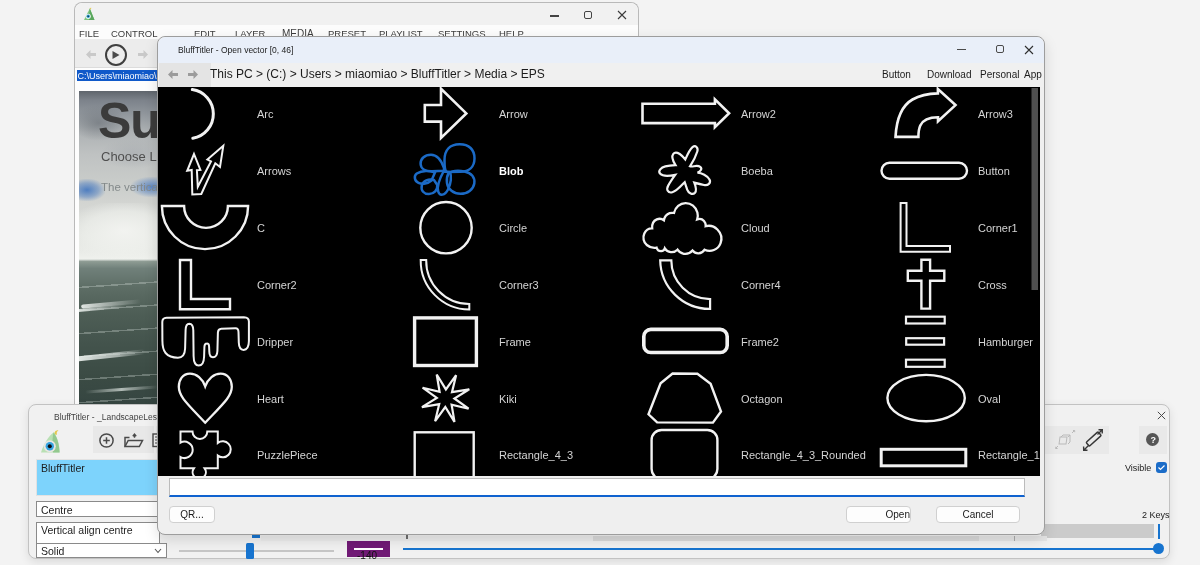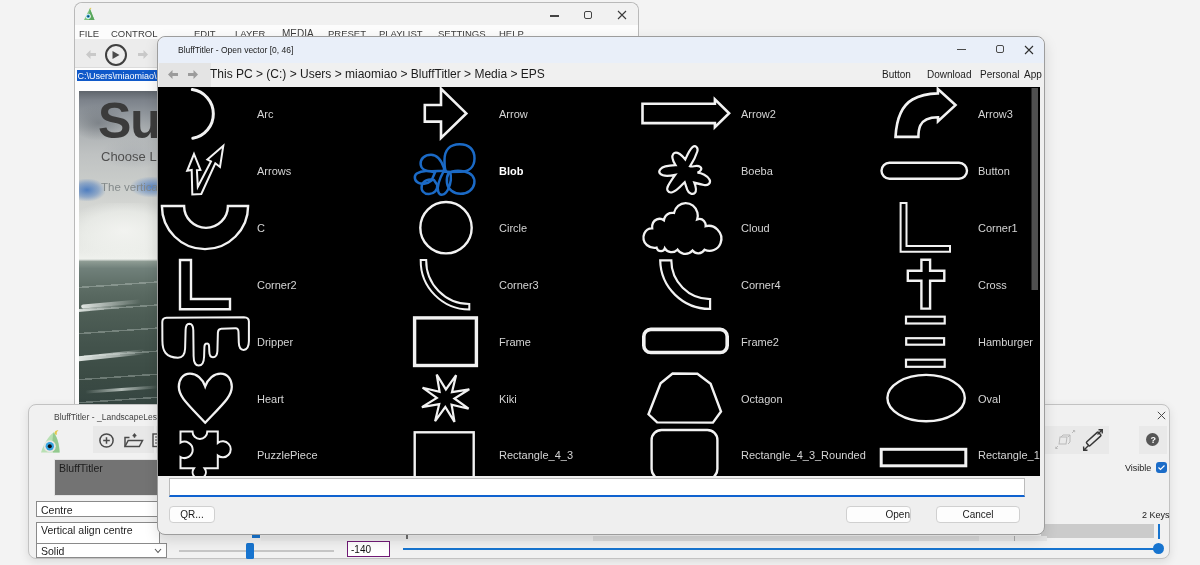"BluffTitler" div.abs { background: #737373 -> #7dd3fc; left: 25px -> 7px }
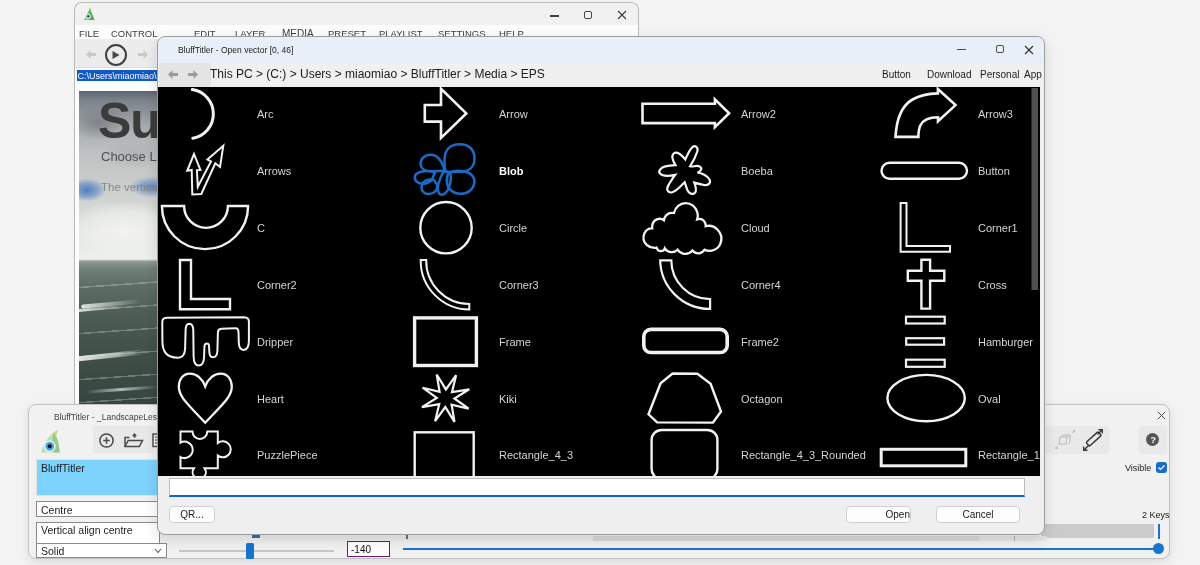"-140" div.abs { border: 1px solid #701a75 -> 7px solid #701a75 }
